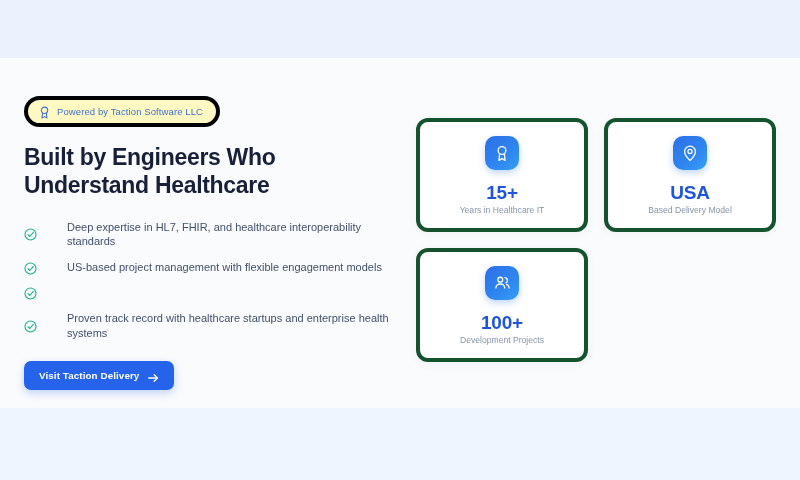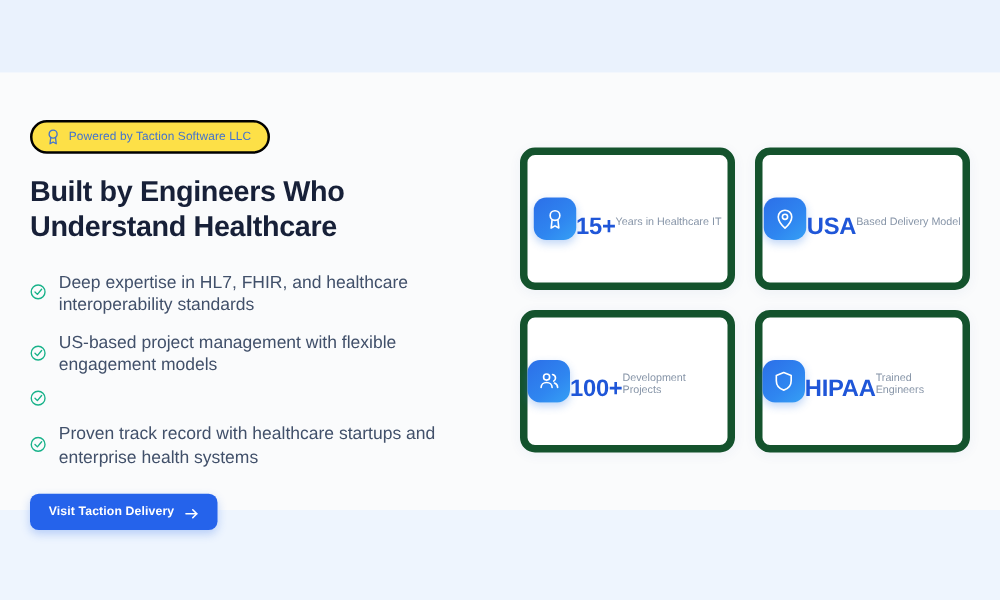"Powered by Taction Software LLC" .badge-pill { background: #fde047 -> #fef9c3; border: 2px solid #000000 -> 4px solid #000000 }
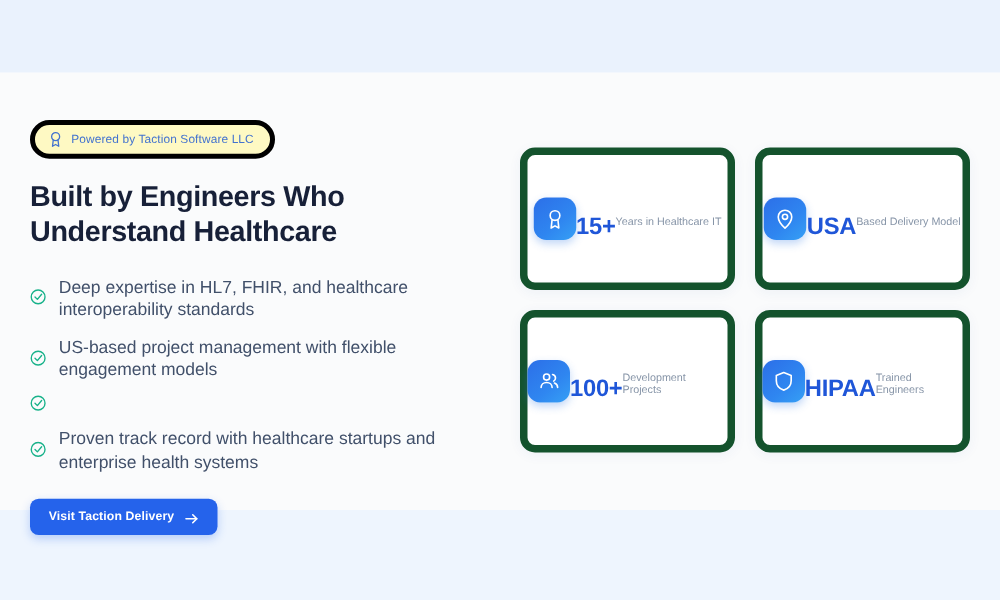"15+" .stat-card { border: 6px solid #14532d -> 4px solid #14532d; flex-direction: none -> column }
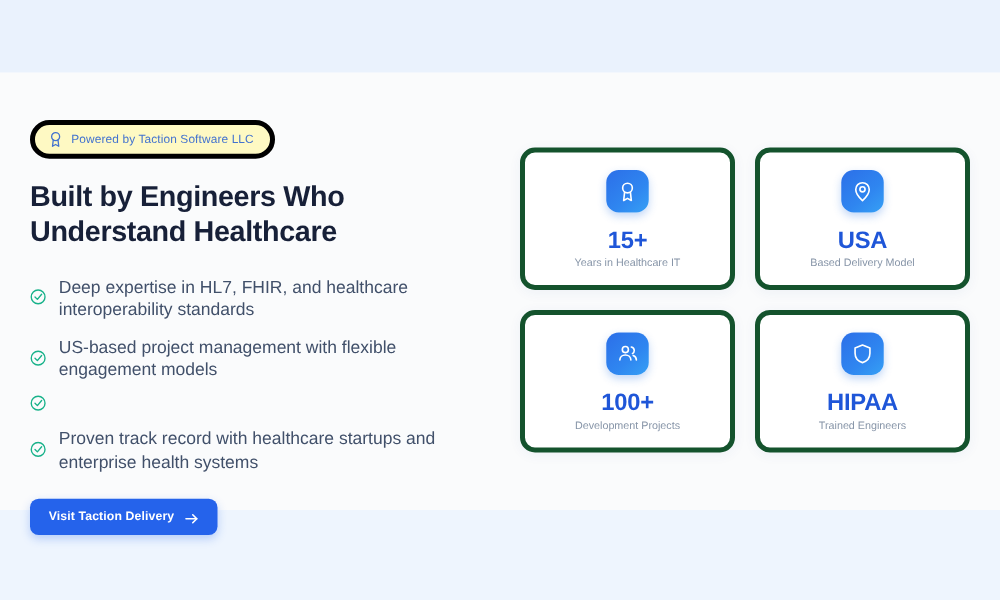"Deep expertise in HL7, FHIR," .feature-text { font-size: 14px -> 11px; margin-left: none -> 20px }
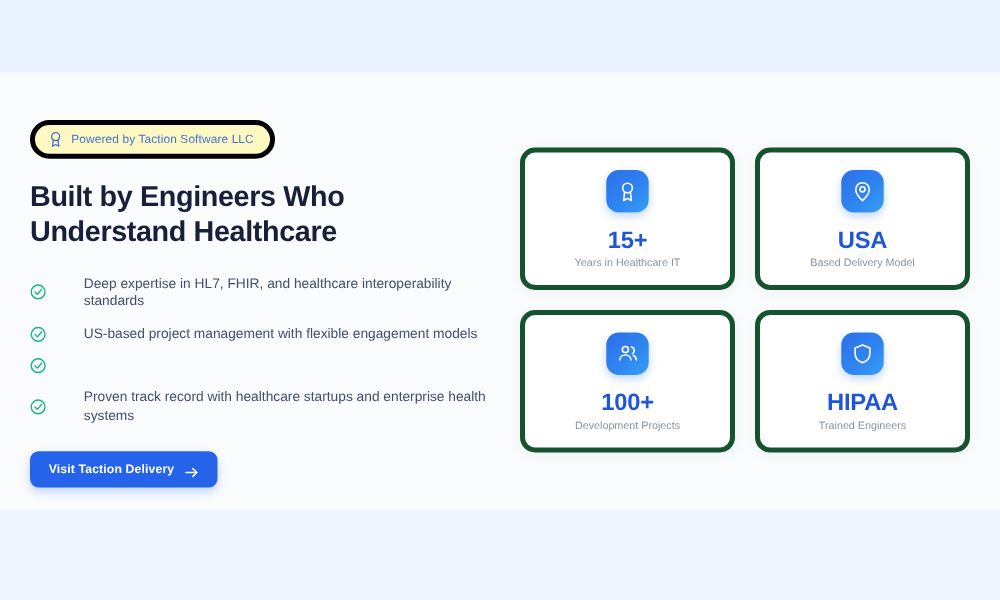"HIPAA" div.stat-card { html: <div> <div> <svg> <path></path> </svg> </div> <div>HIPAA</div> <div>Trained Engineers</div> </div> -> none }
